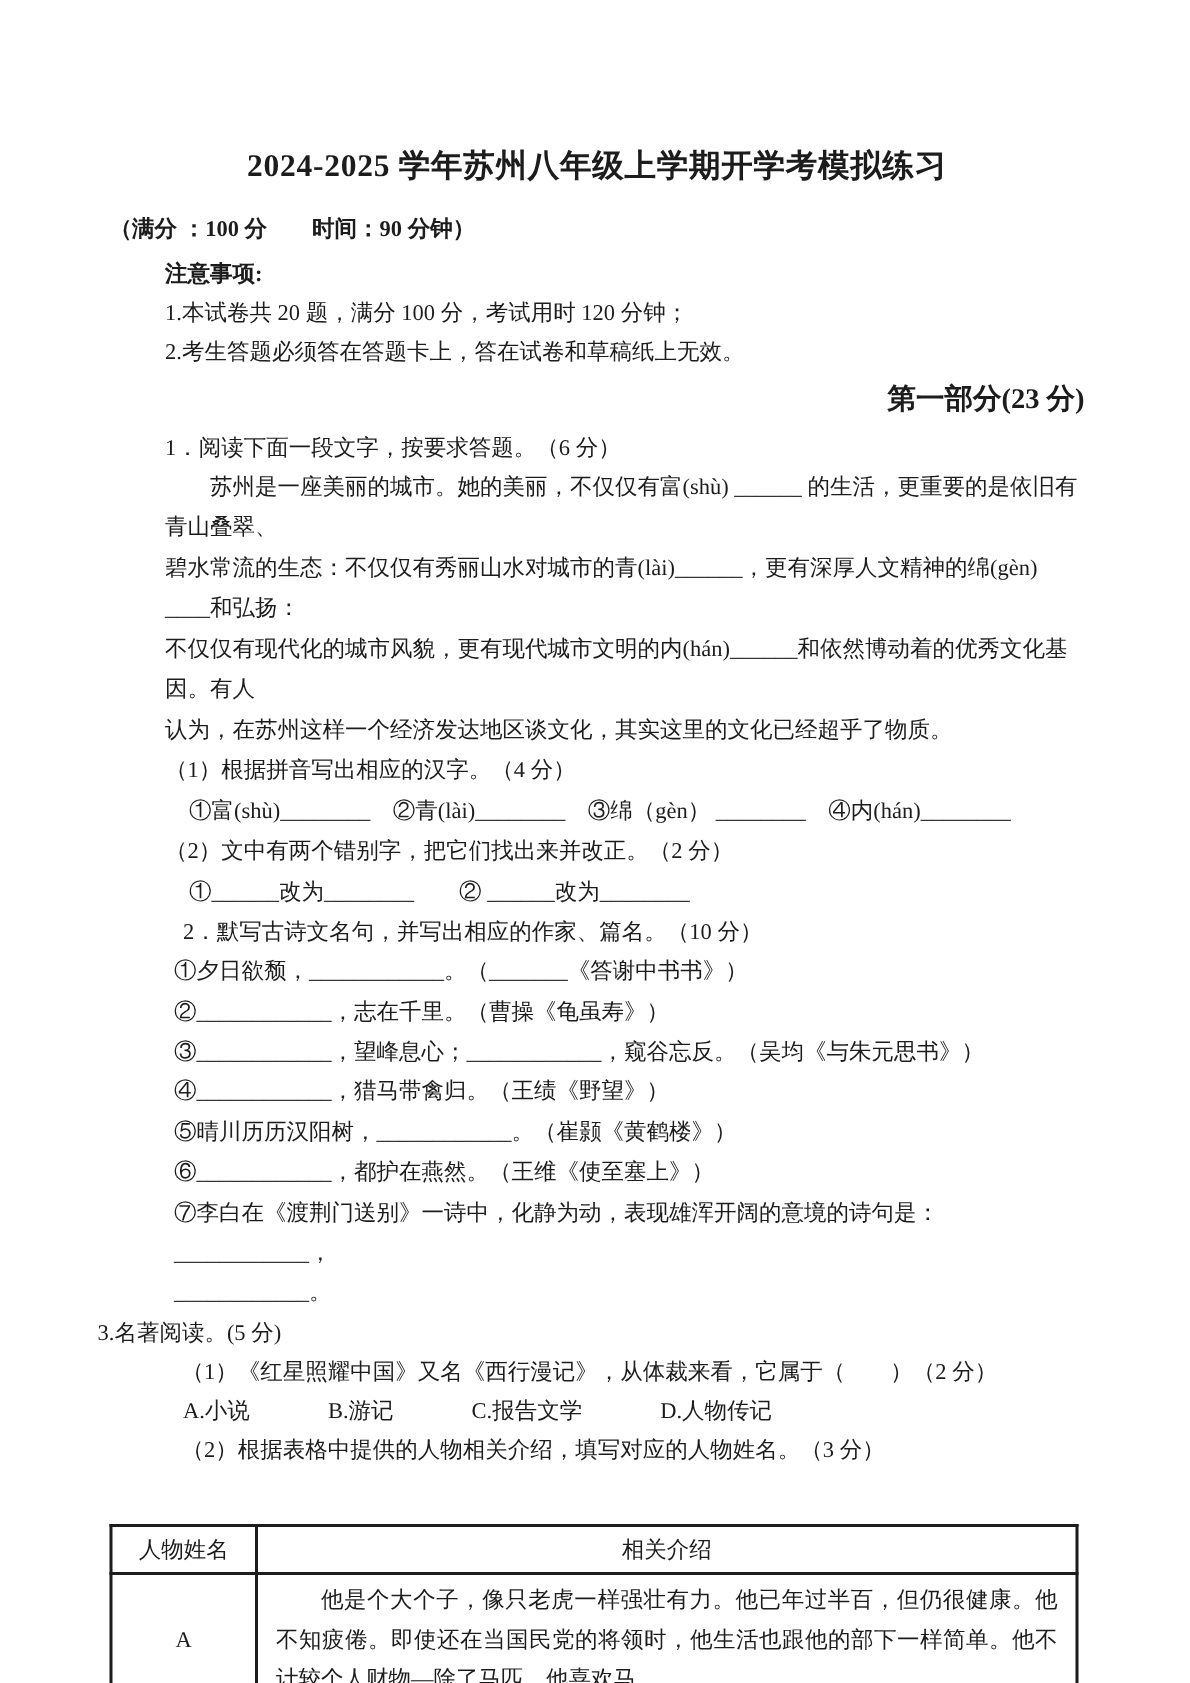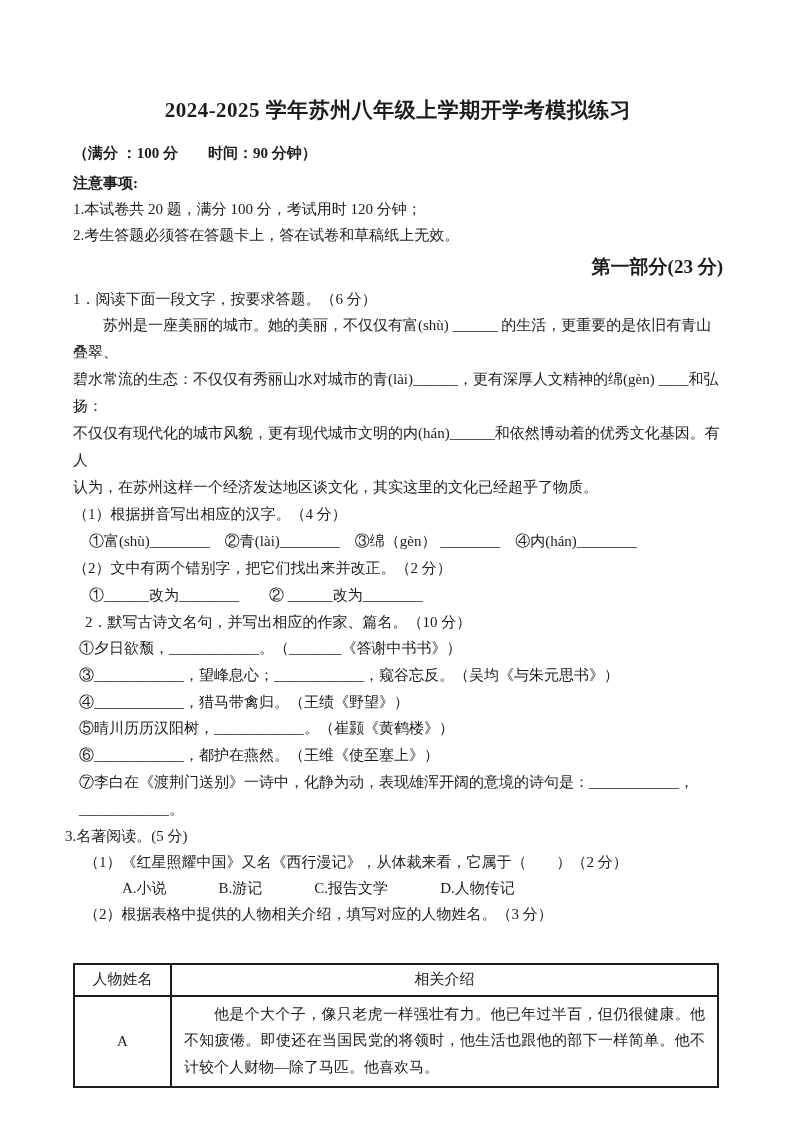"注意事项:" .line { margin-left: none -> 37px }
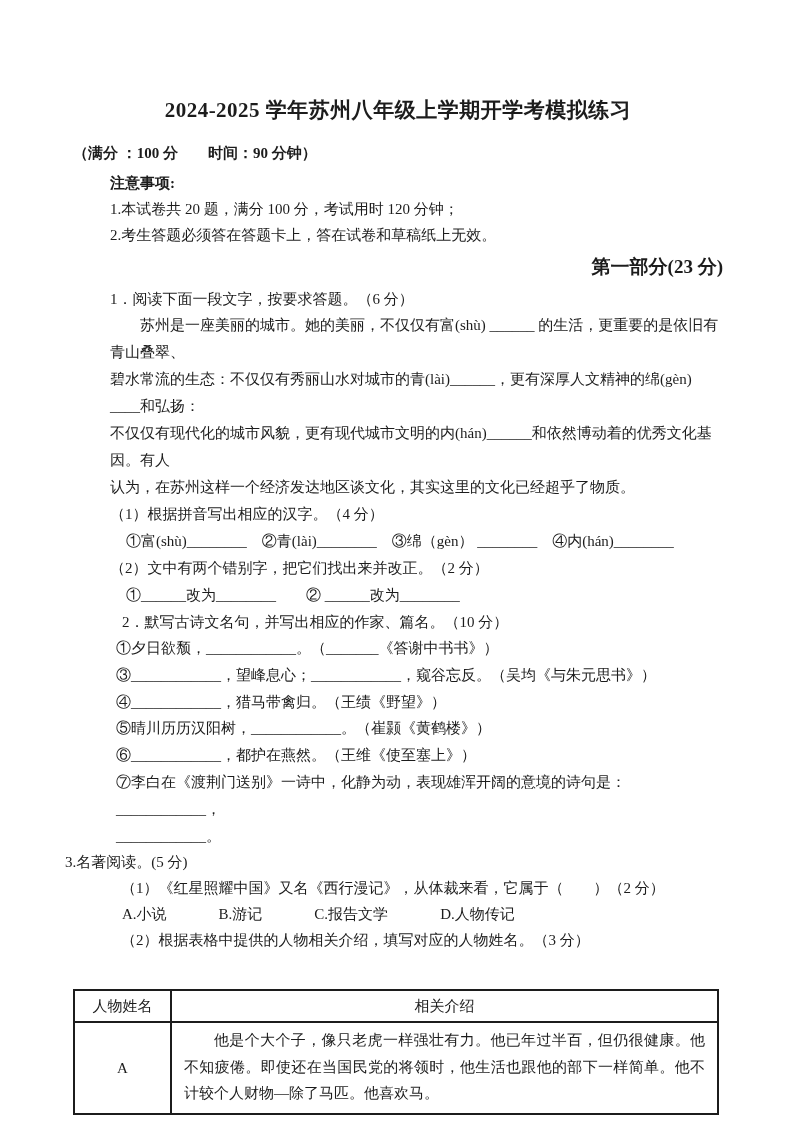"②____________，志在千里。（曹操《龟虽寿》）" div.line { html: none -> <div>②____________，志在千里。（曹操《龟虽寿》）</div> }
